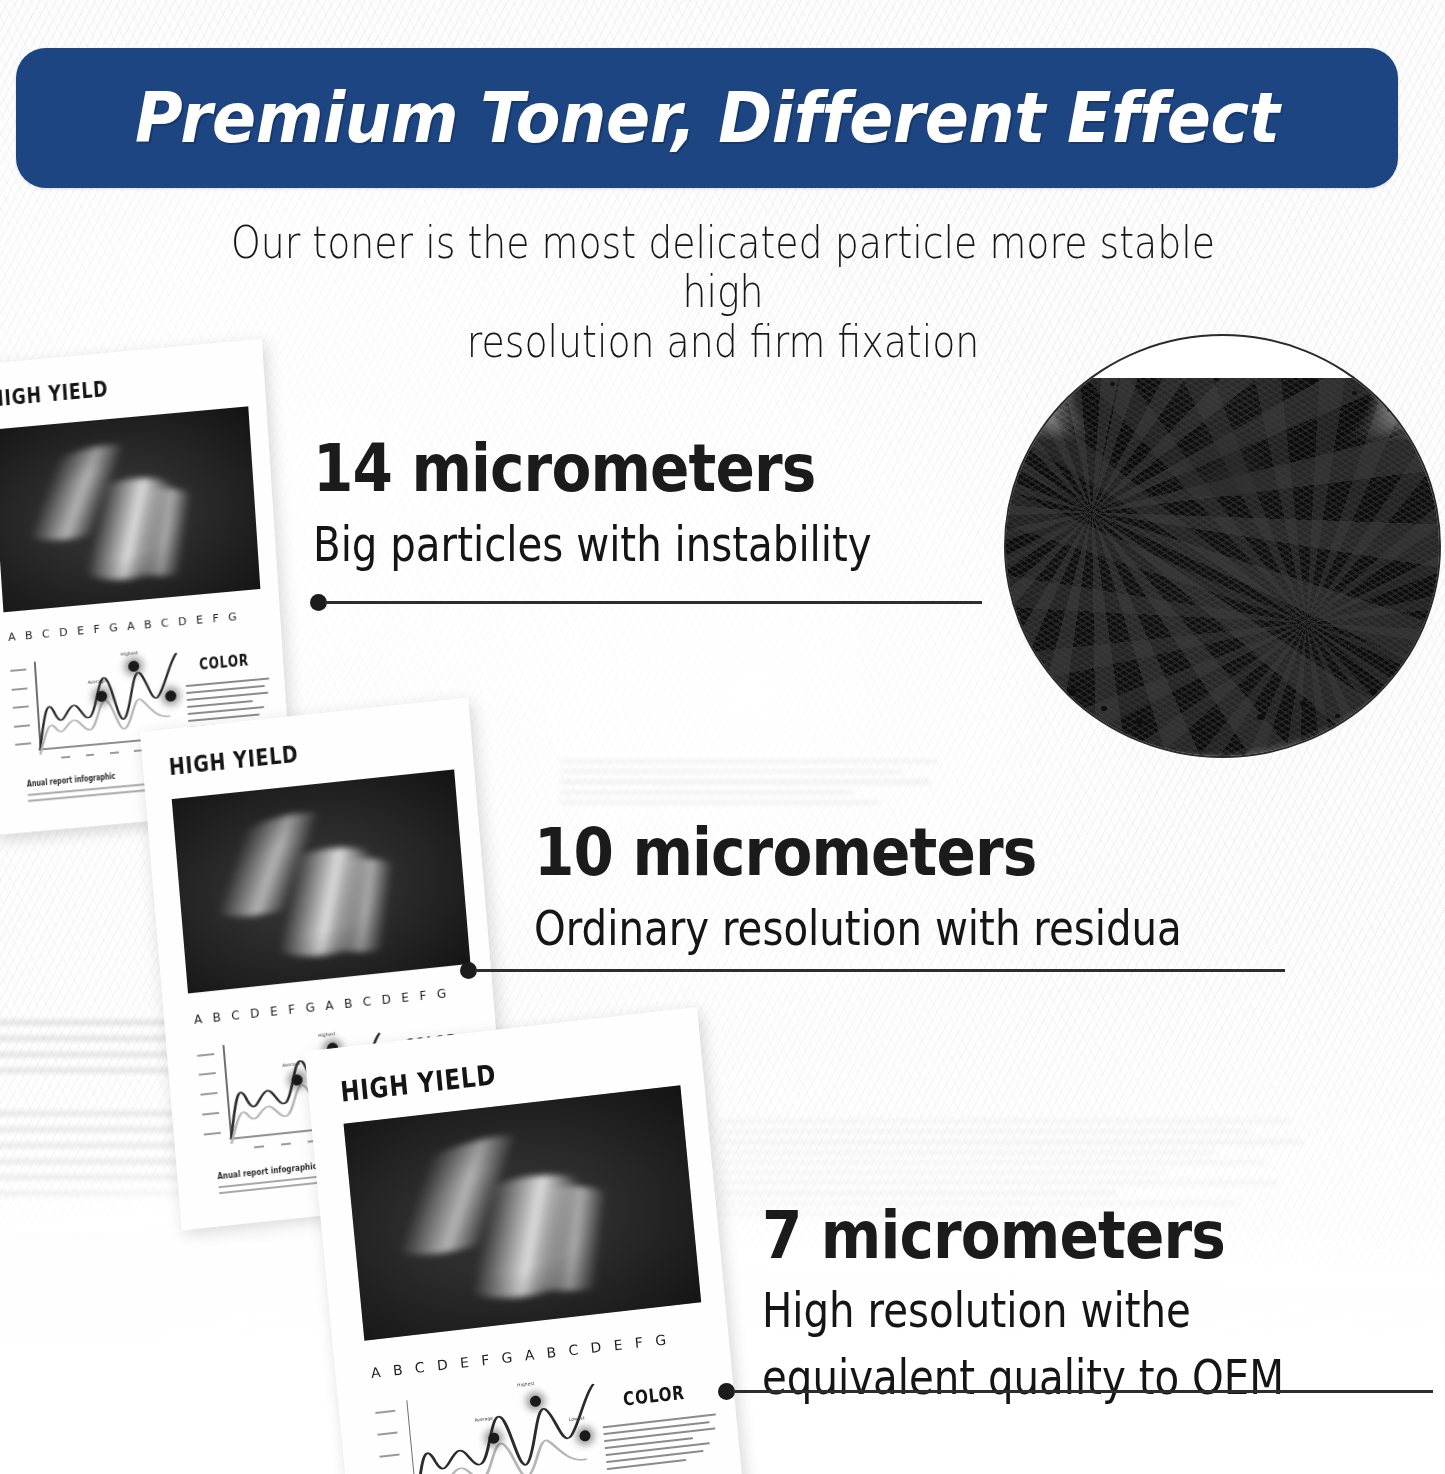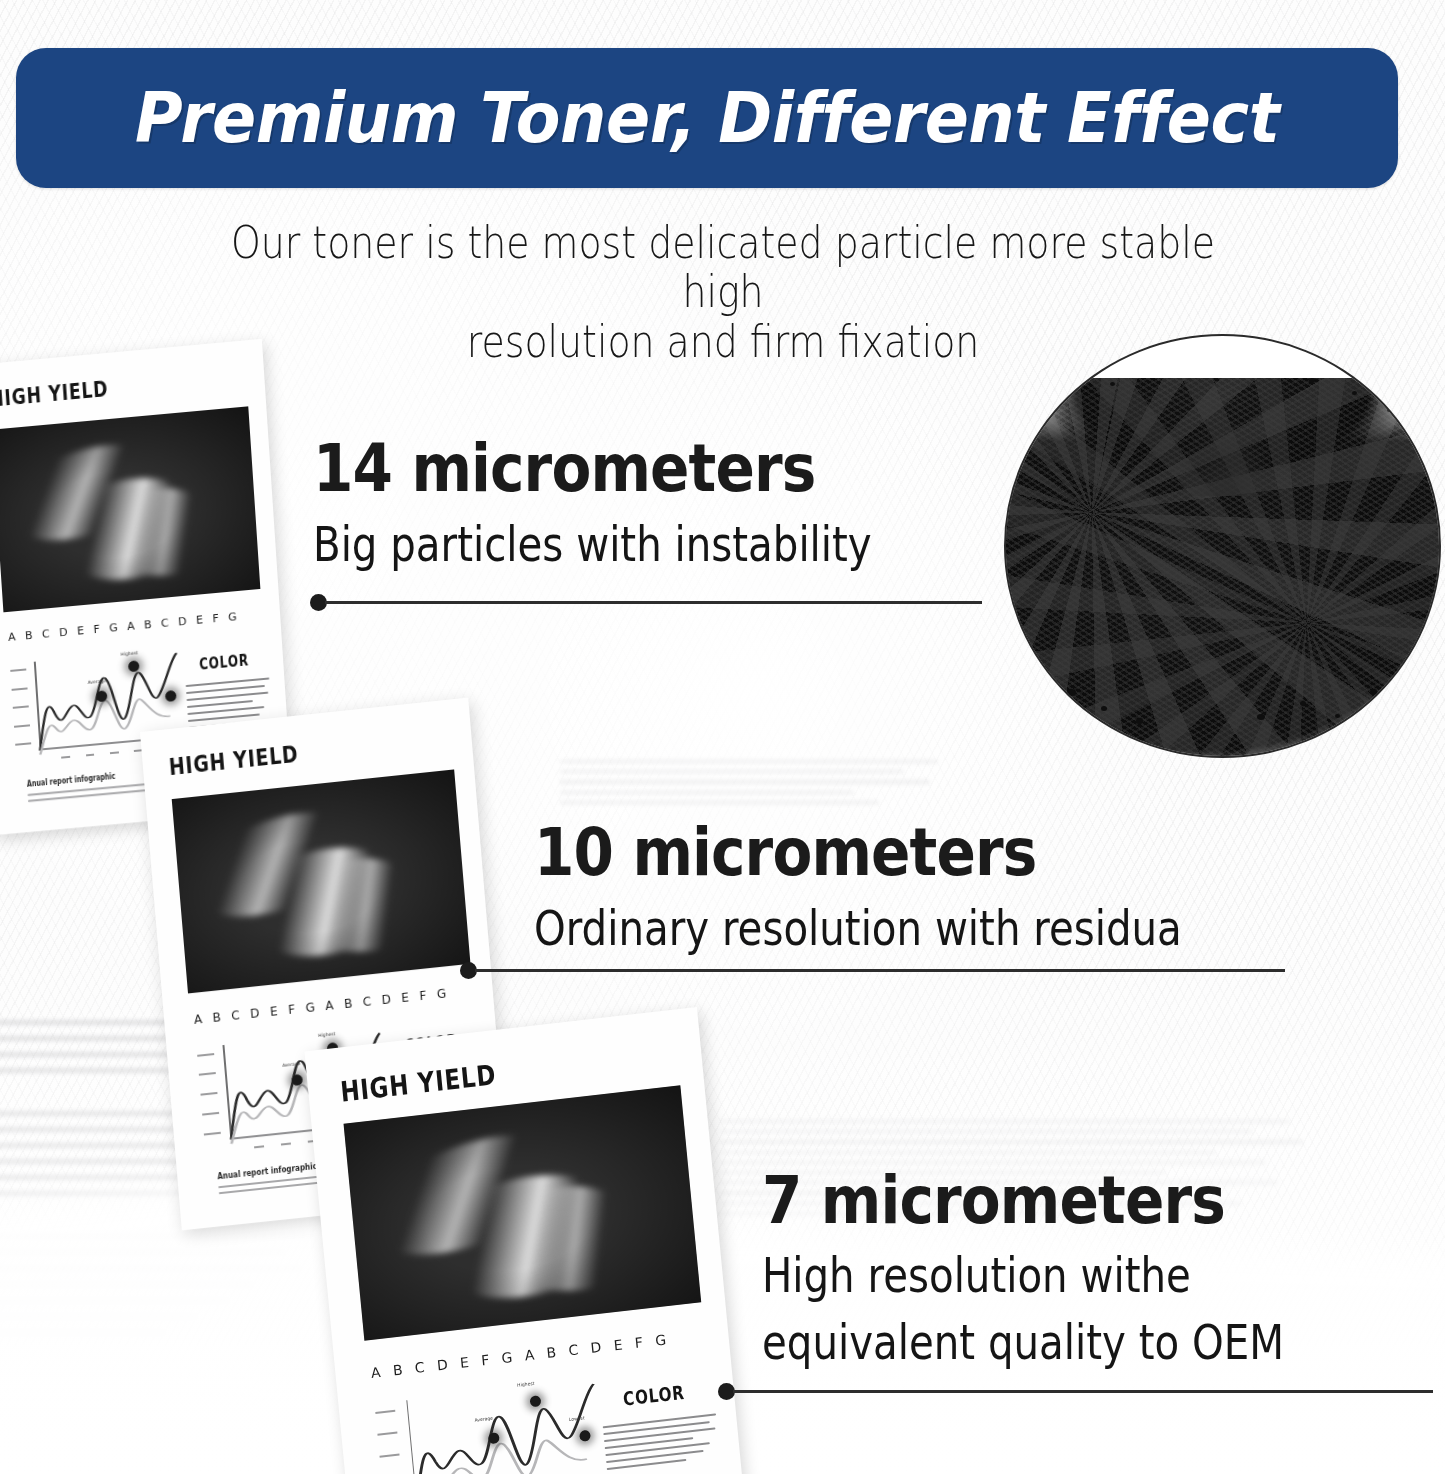"7 micrometers" #c3 { top: 1168px -> 1203px }
